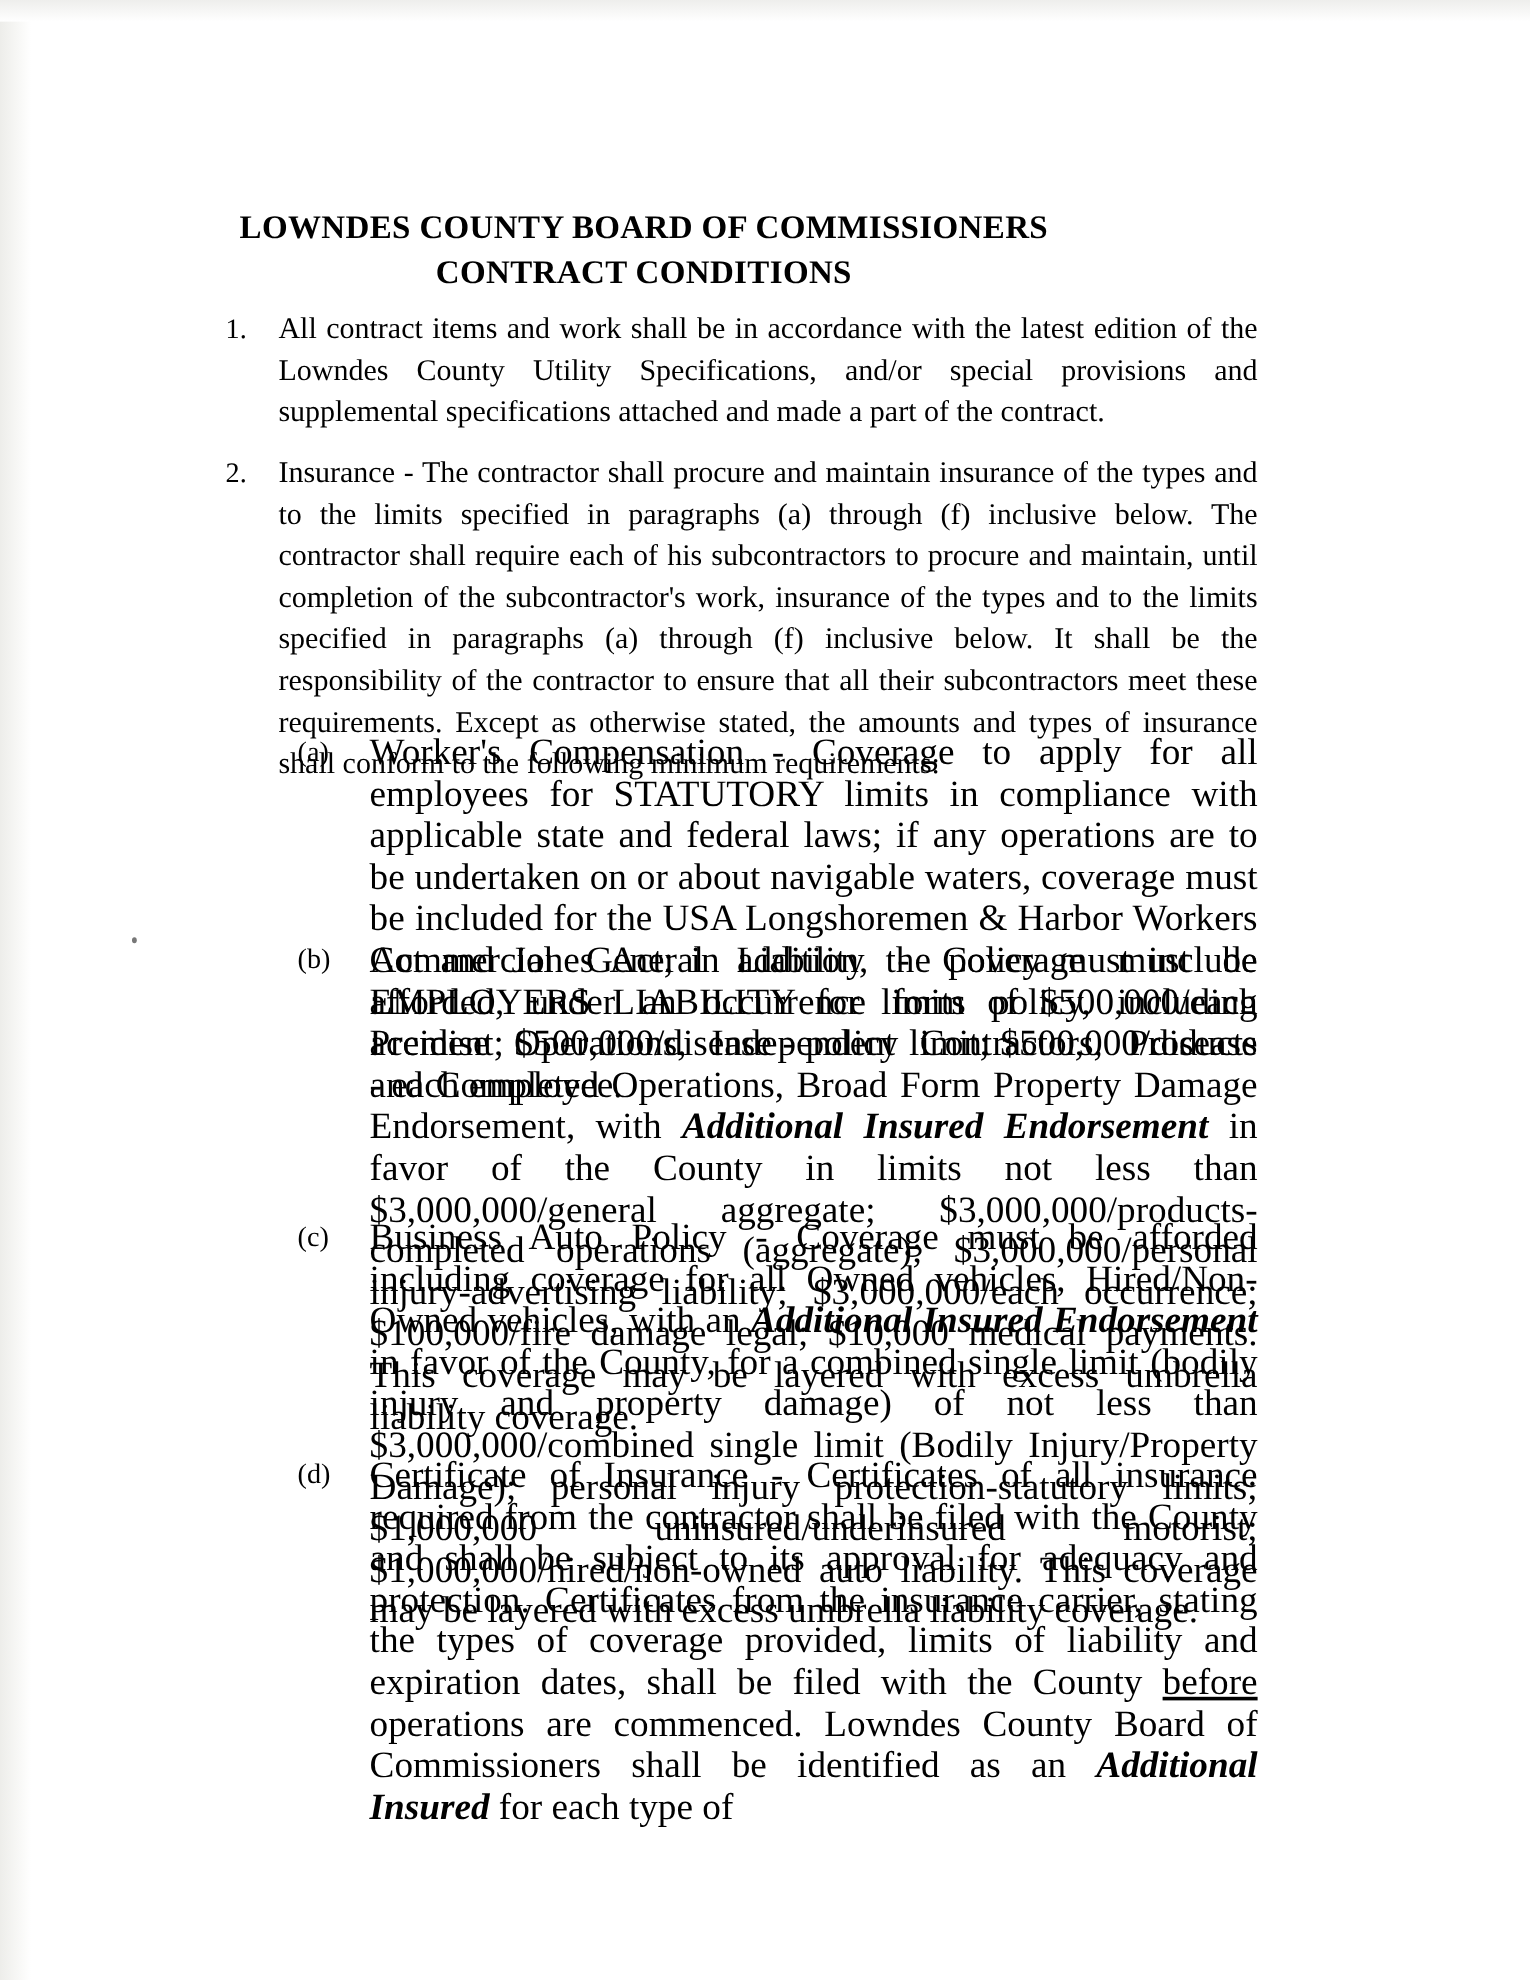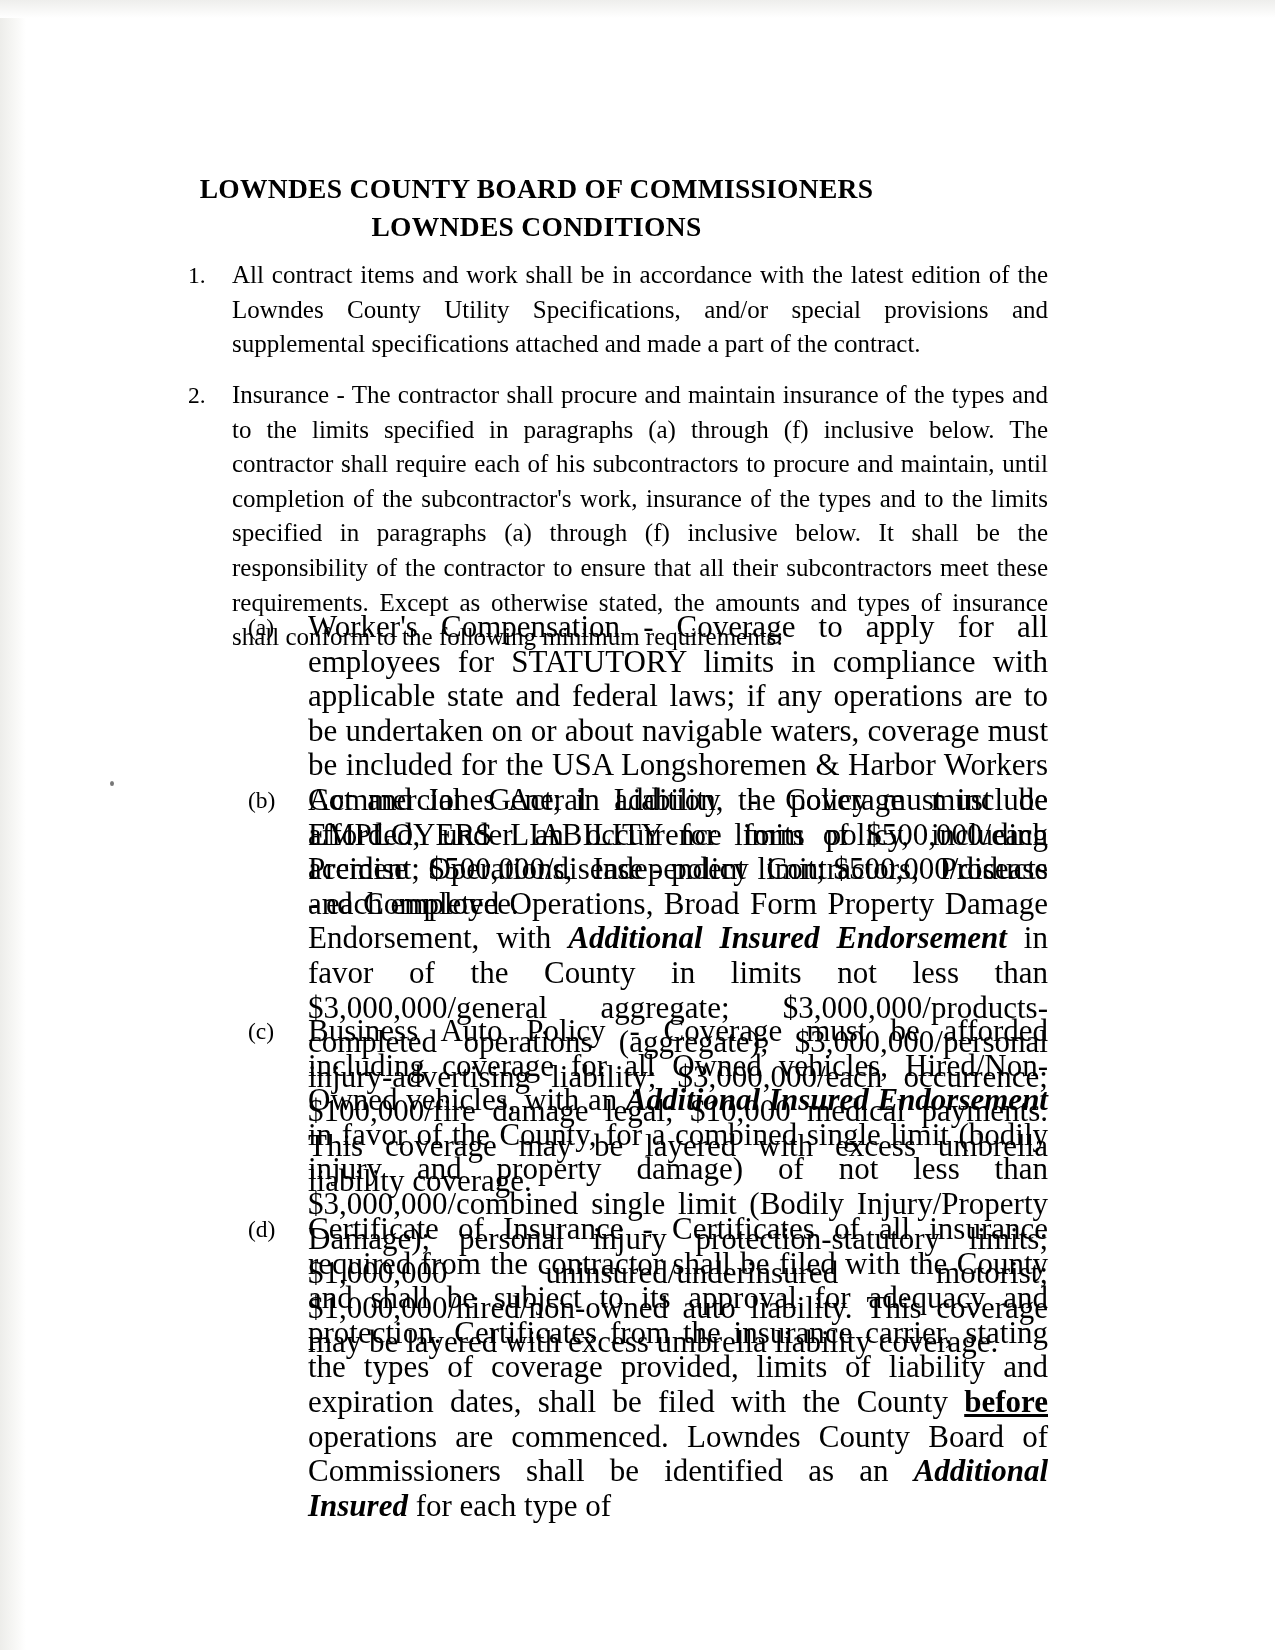"LOWNDES CONDITIONS" div.title-line { text: LOWNDES -> CONTRACT }
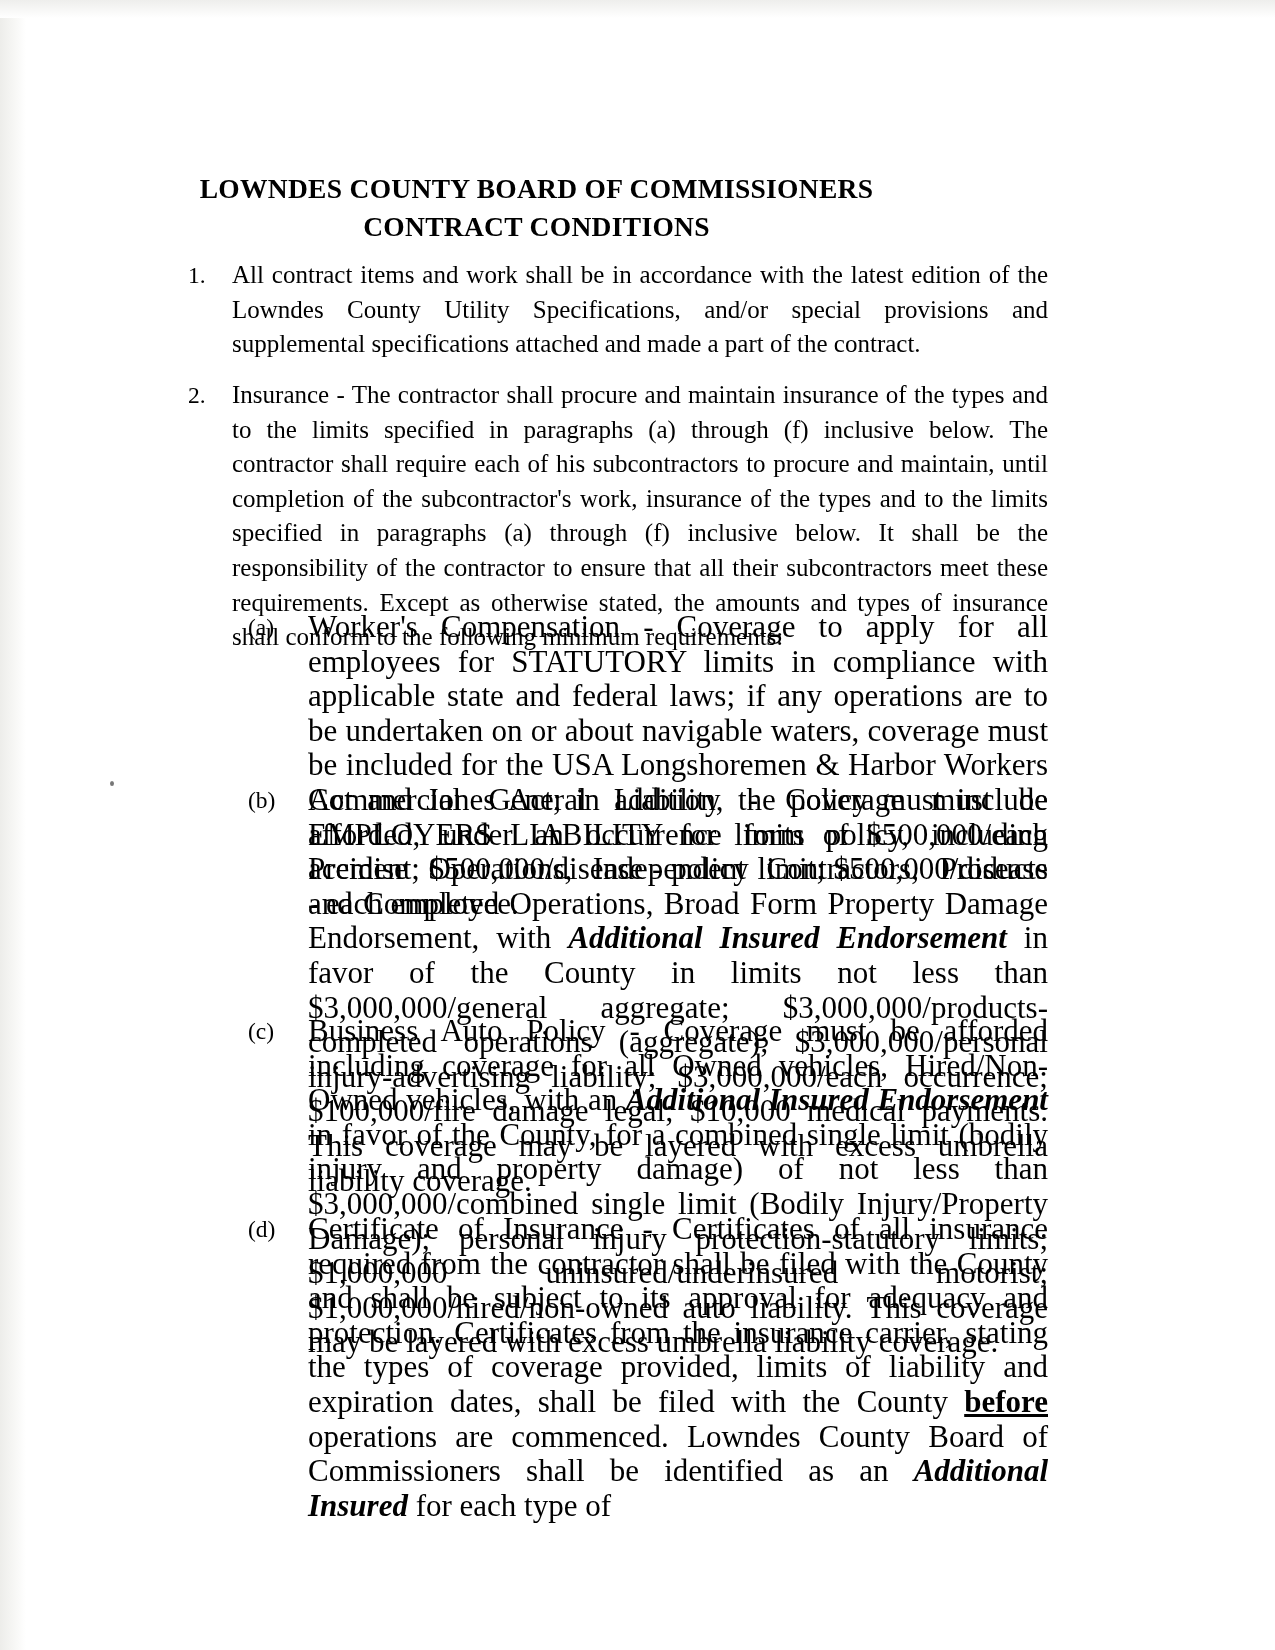"before" u, .underline { font-weight: bold -> none }
